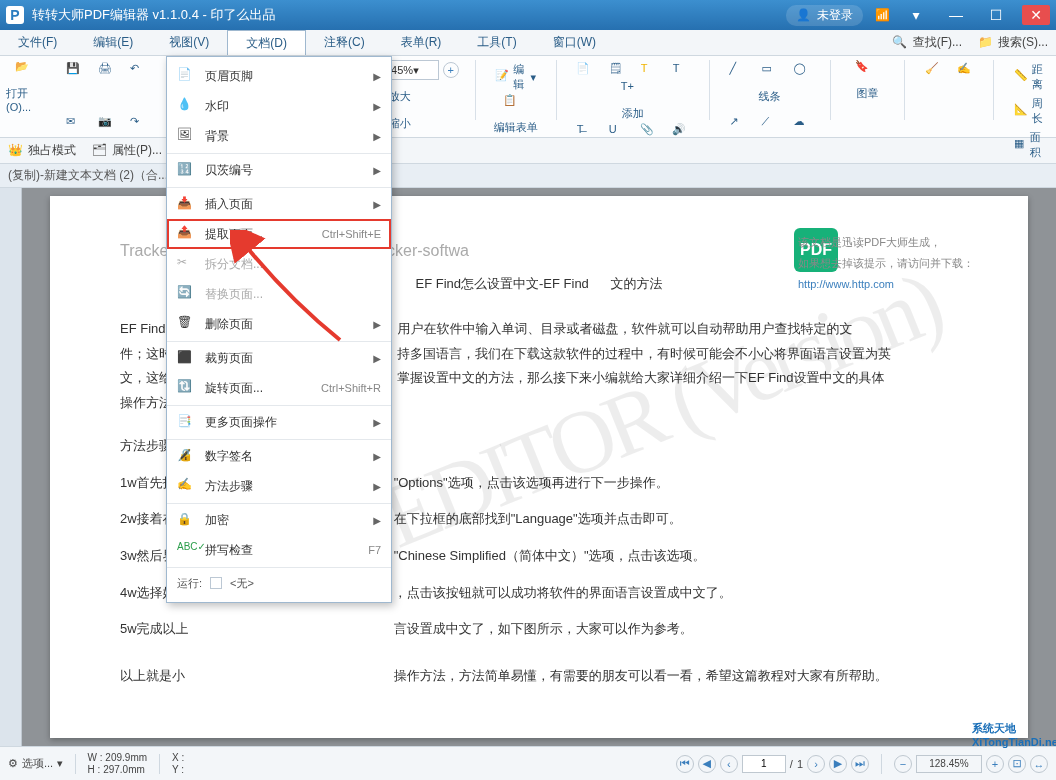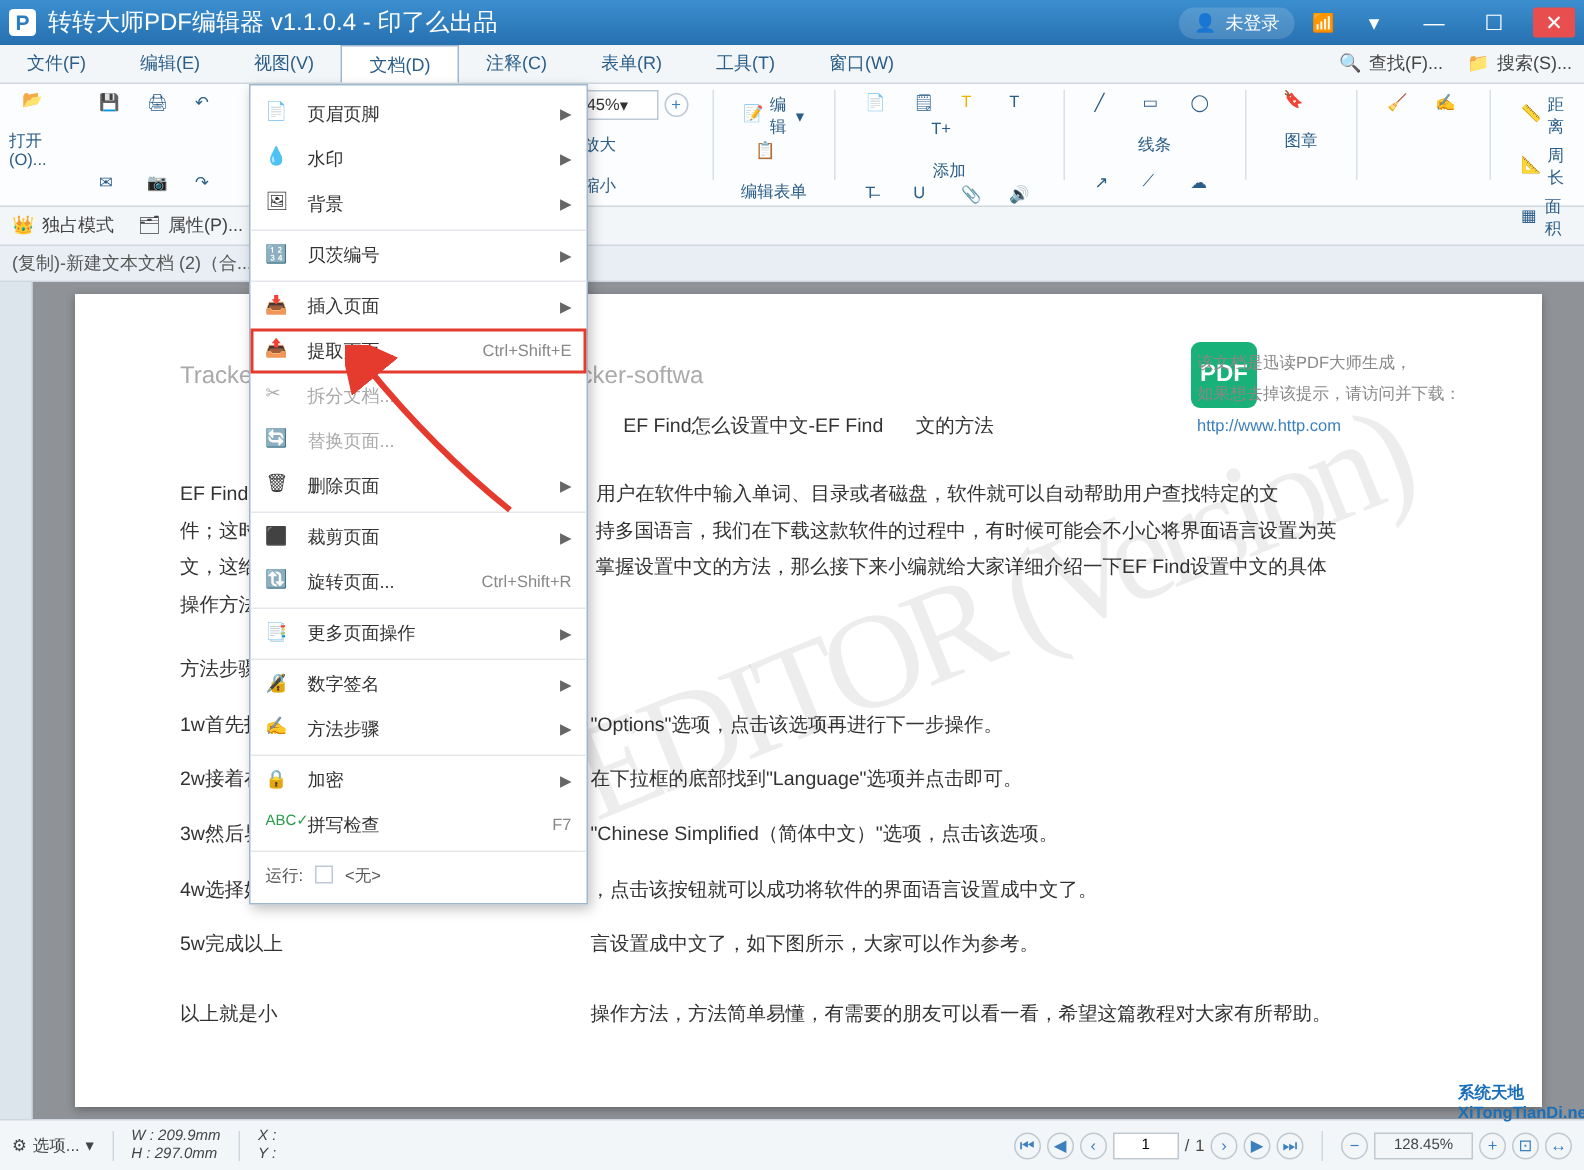"转转大师PDF编辑器 v1.1.0.4 - 印了么出品" .titlebar .title { font-size: 16px -> 13px }
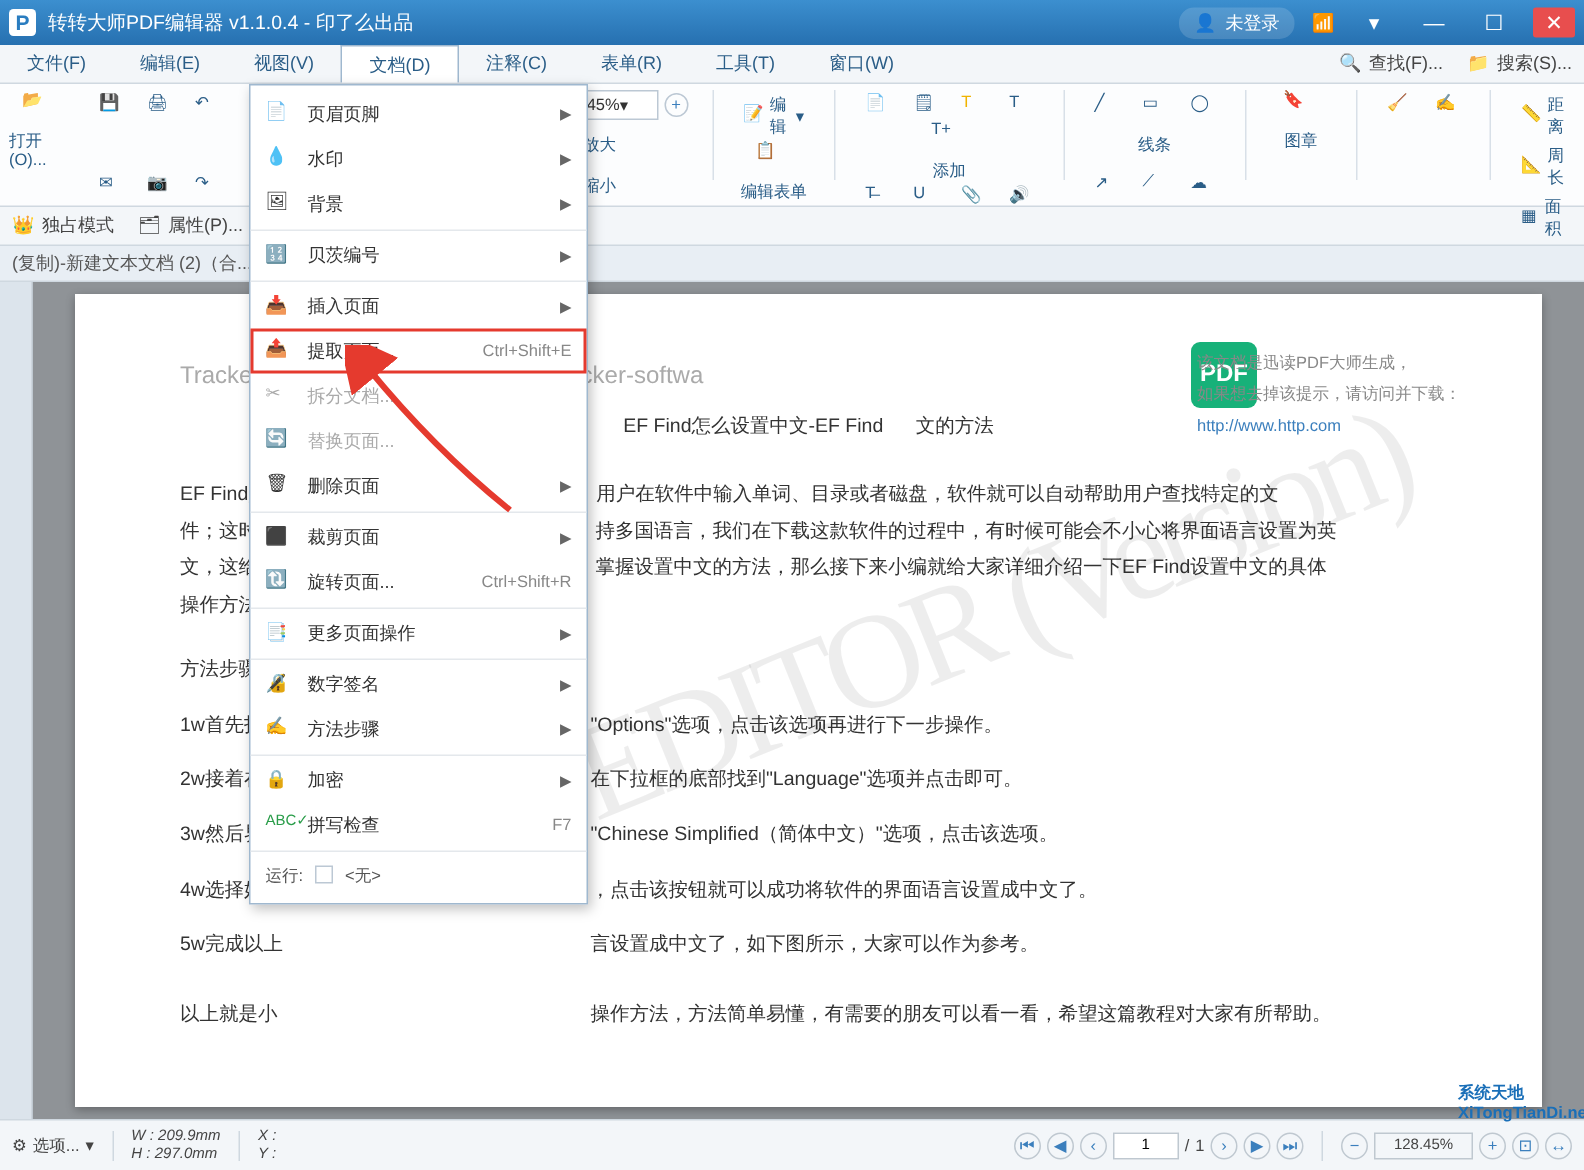"W : 209.9mm" .statusbar .dims { font-style: italic -> none }
